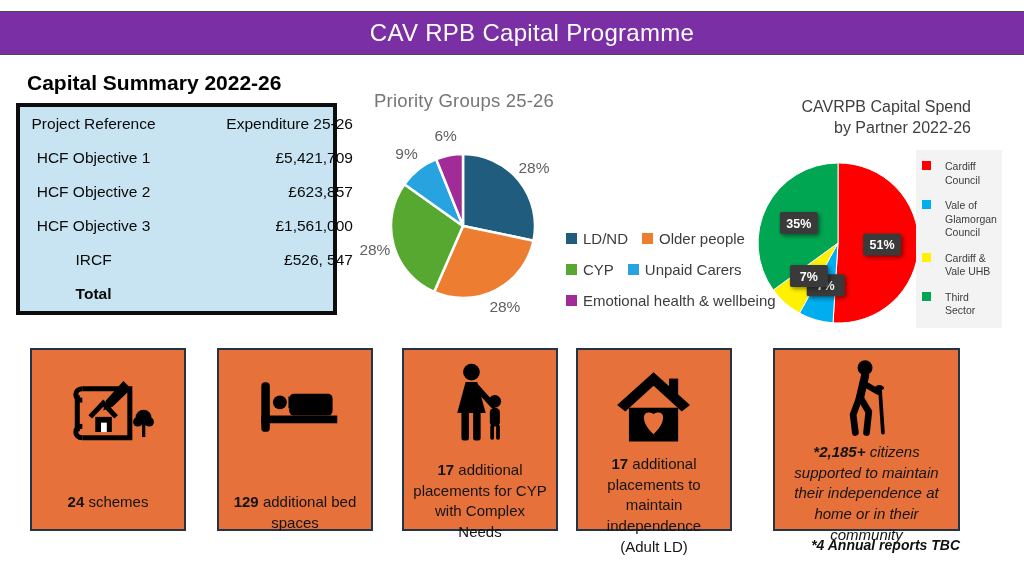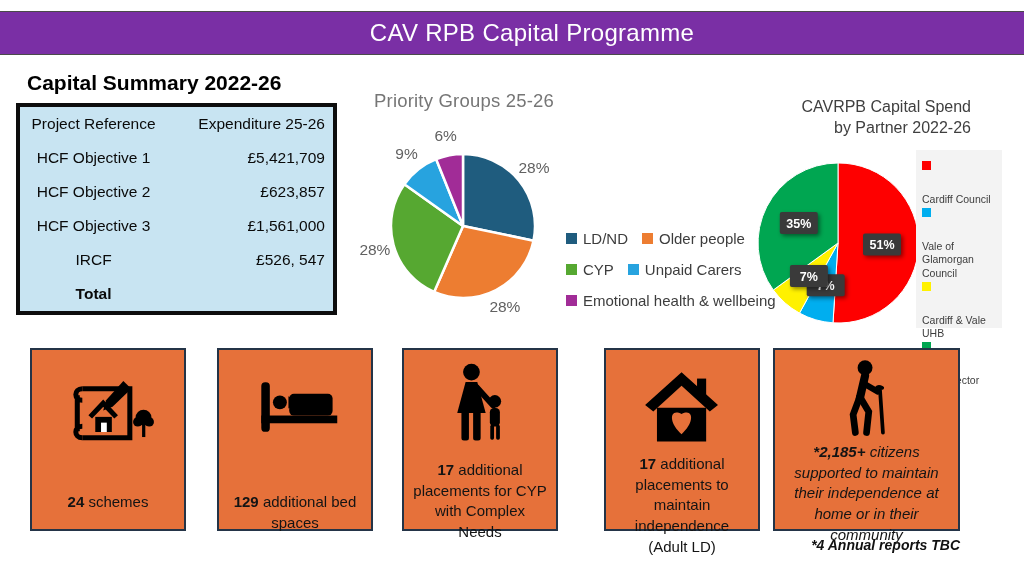"Project Reference" .trow { gap: none -> 28px }
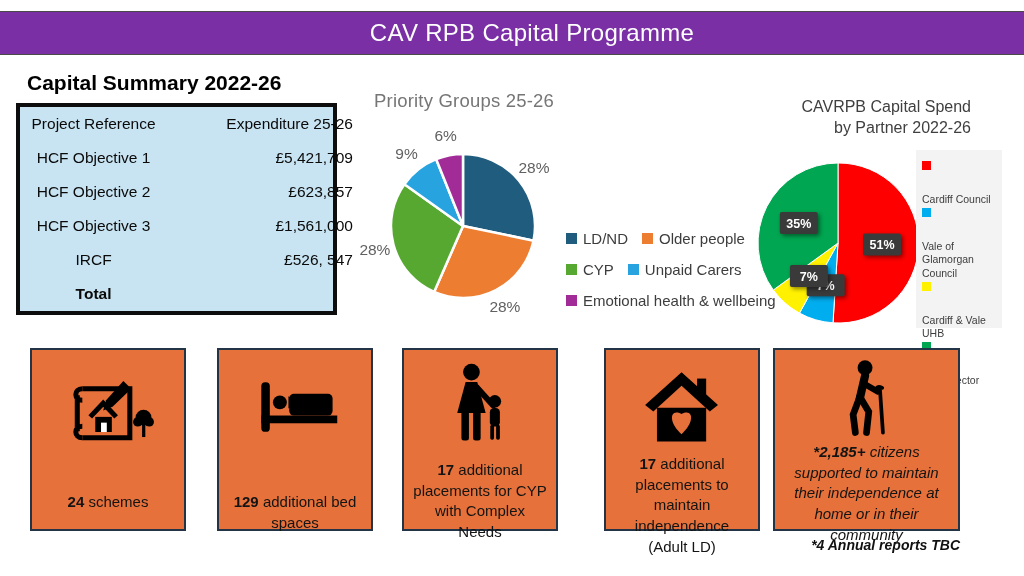"Cardiff Council" .lg2-item { flex-direction: column -> none; gap: 23px -> 14px }
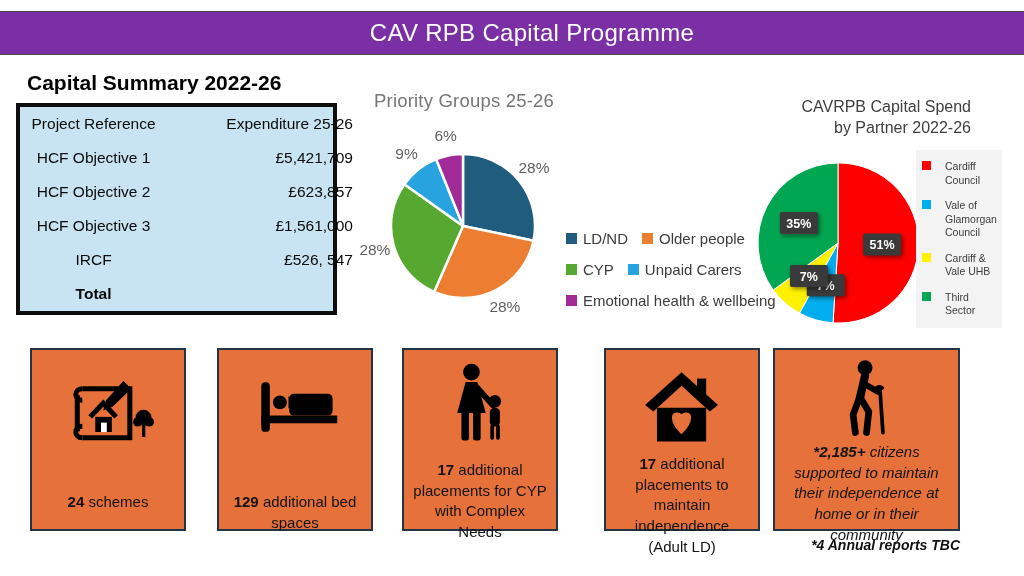"17 additional placements to maintain" div.card { left: 604px -> 576px }
